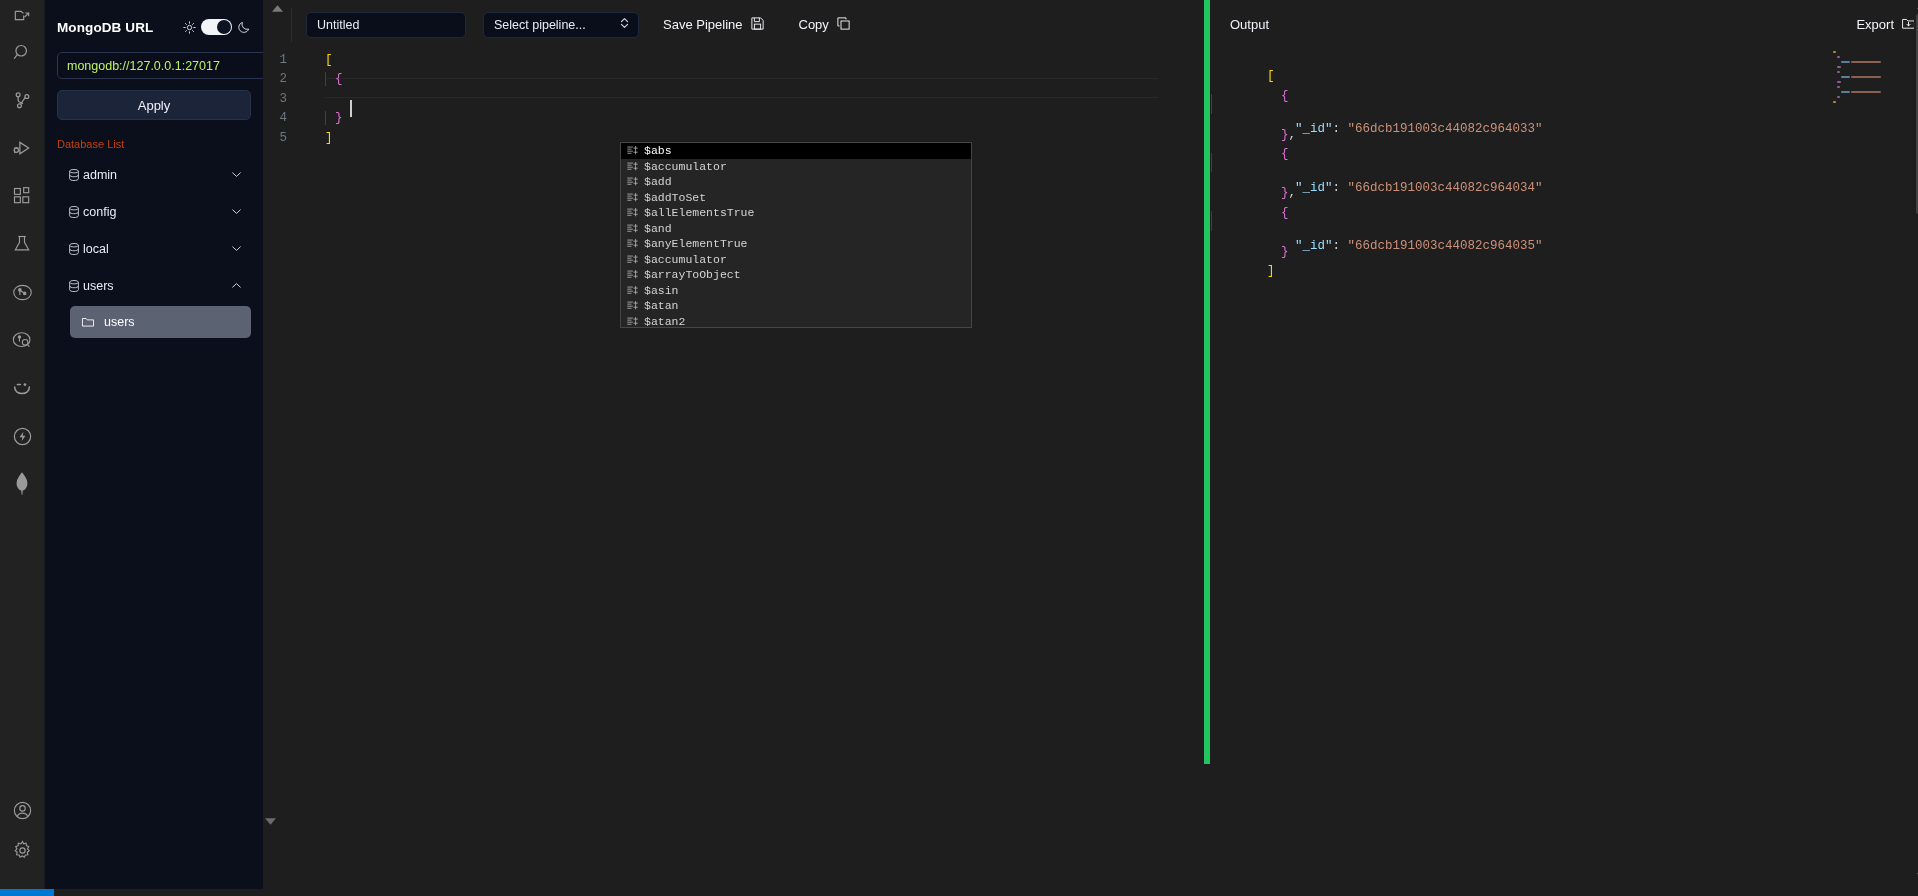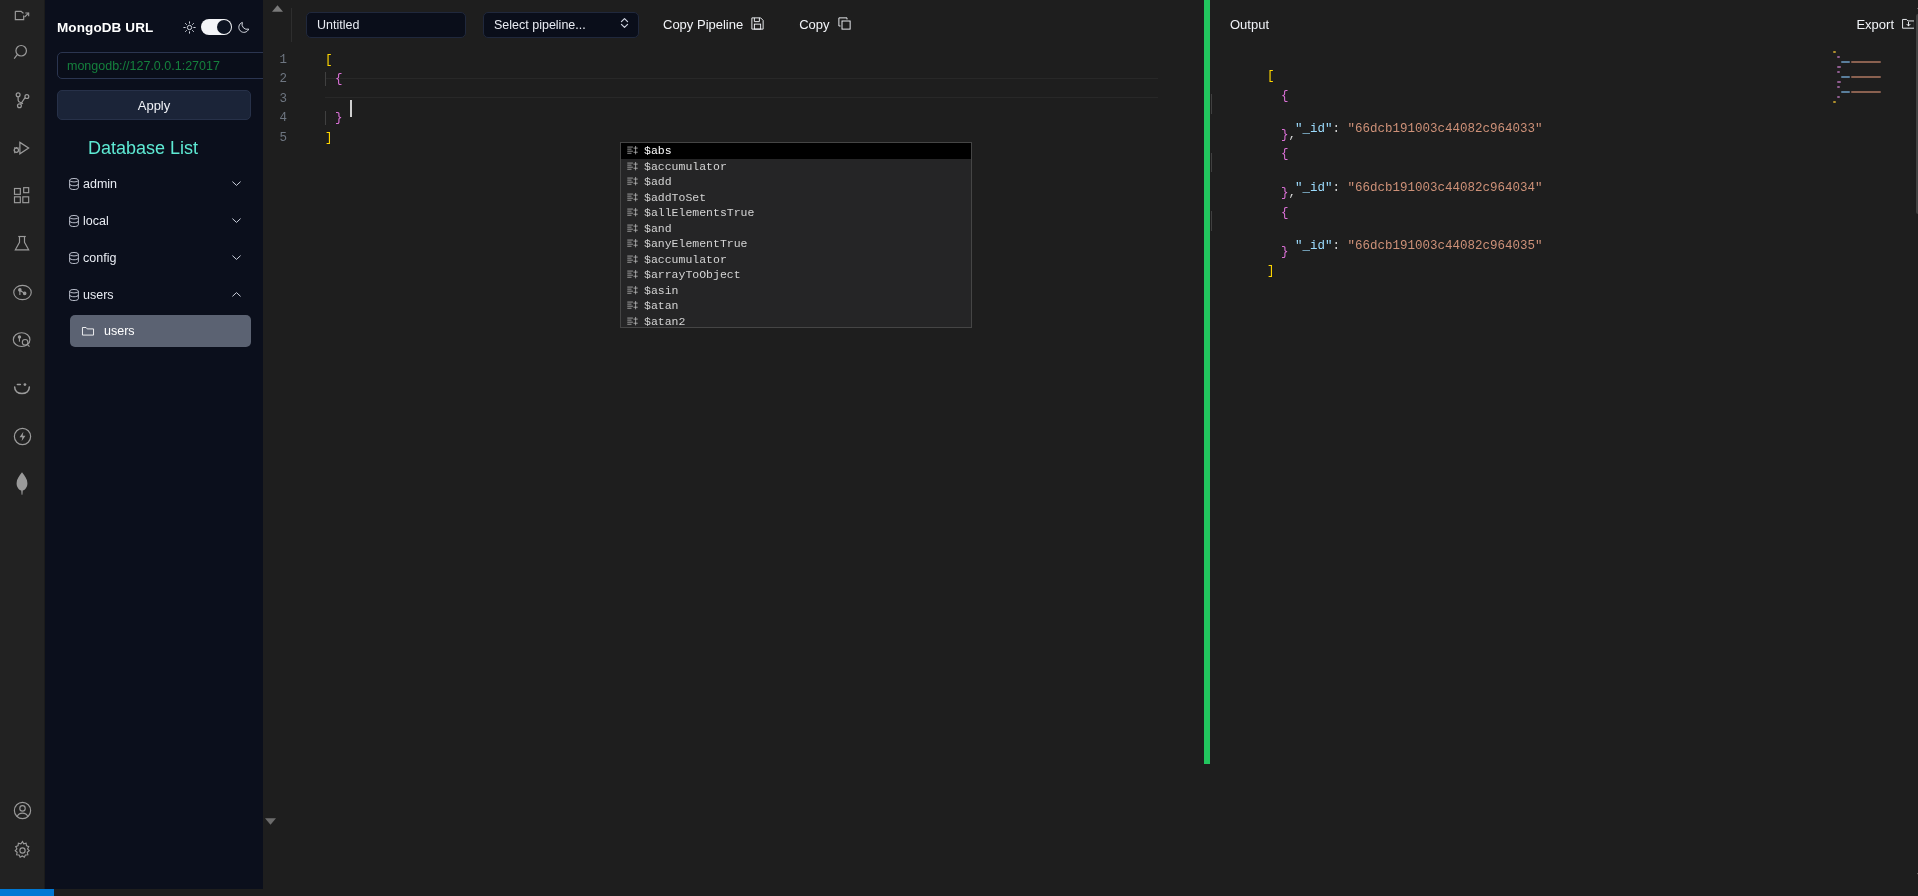"Copy Pipeline" span { text: Copy -> Save }
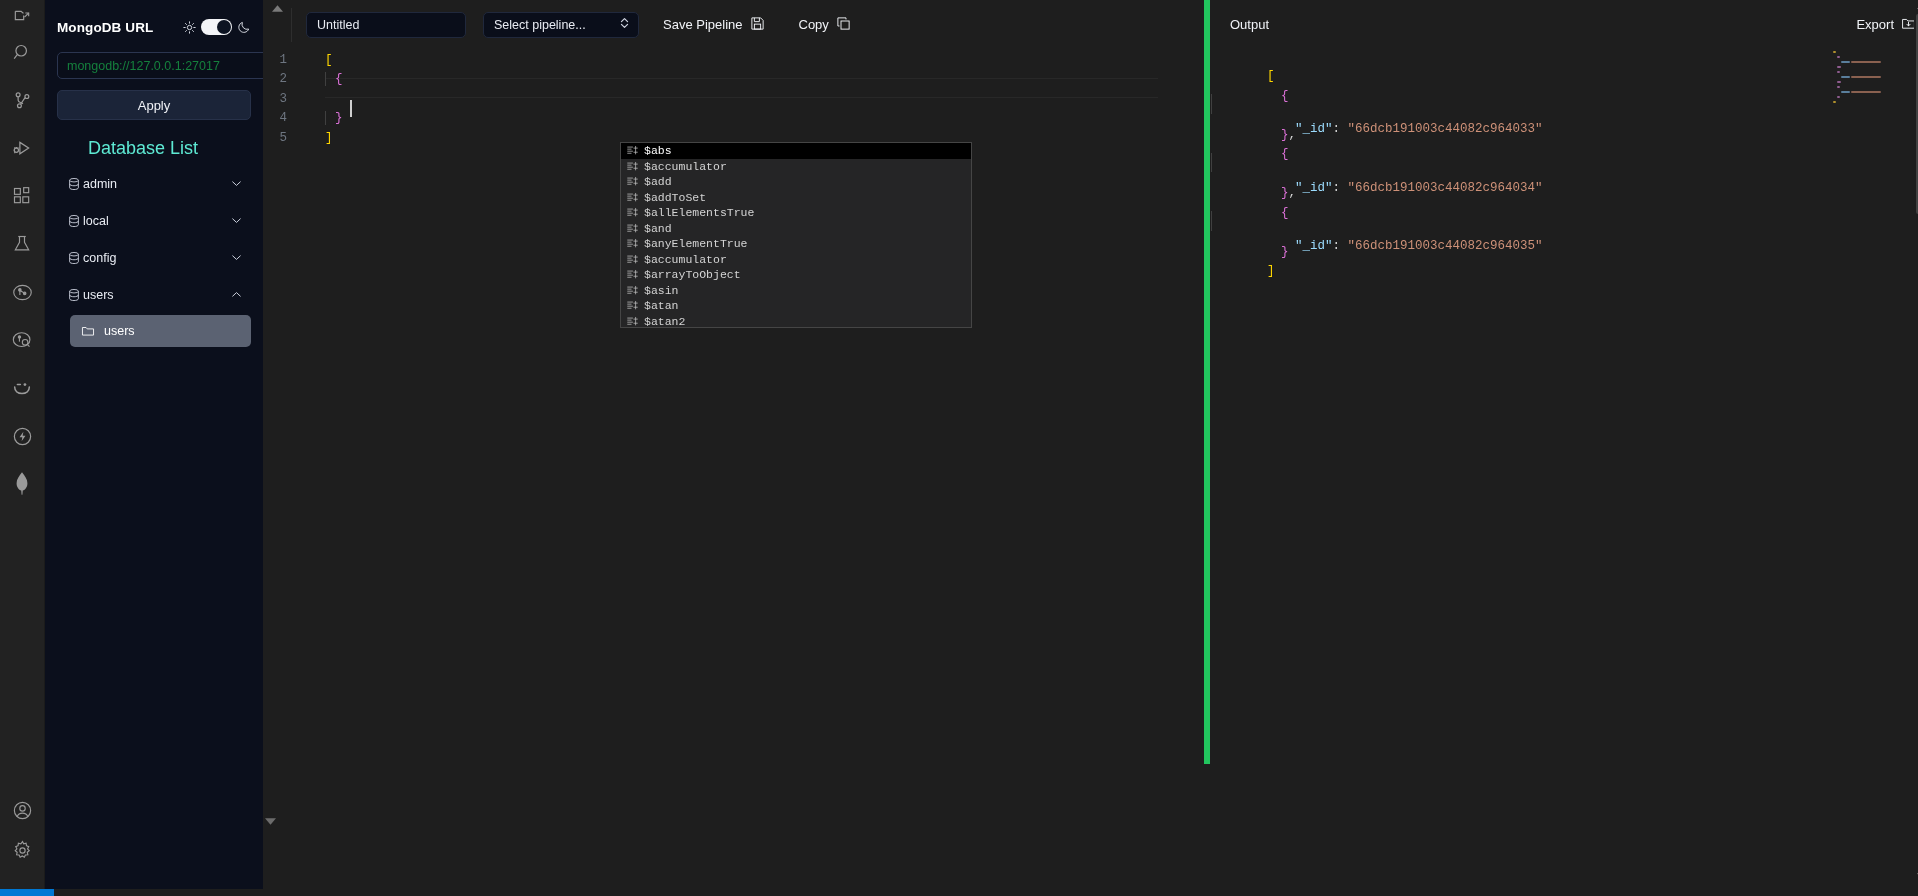"mongodb://127.0.0.1:27017" #url-input { color: #15803d -> #bef264 }
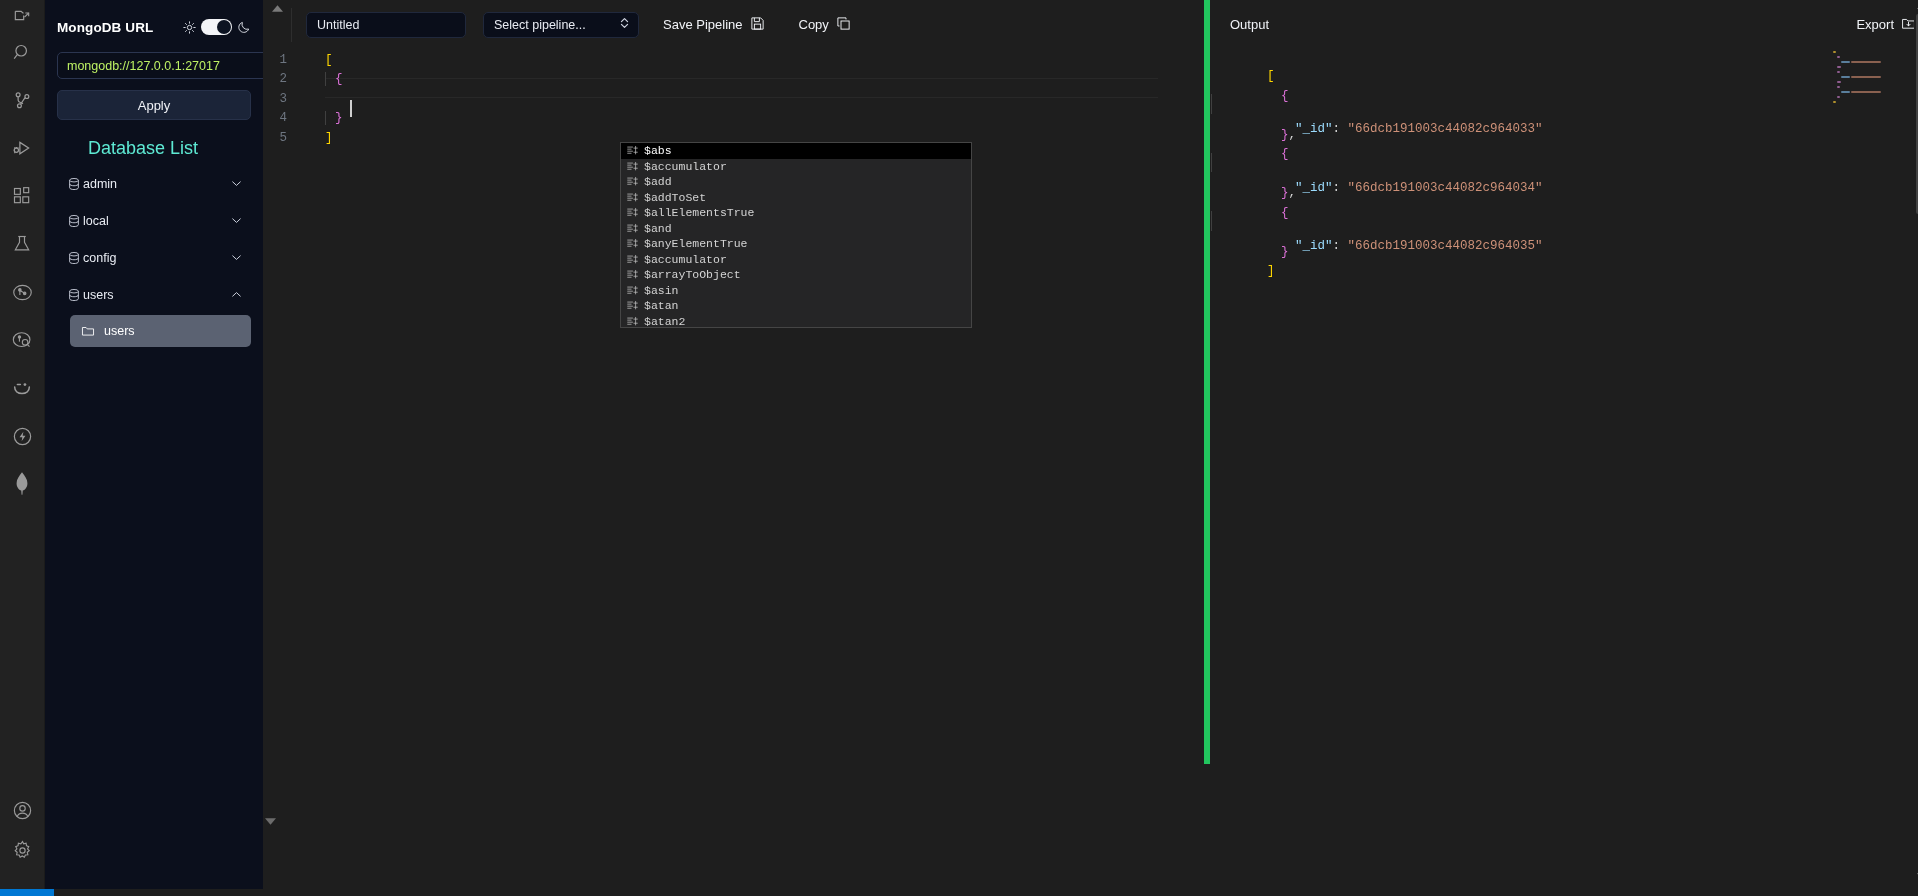"Database List" #db-list-title { color: #5eead4 -> #c2410c; font-size: 18px -> 11px; margin-left: 31px -> none }
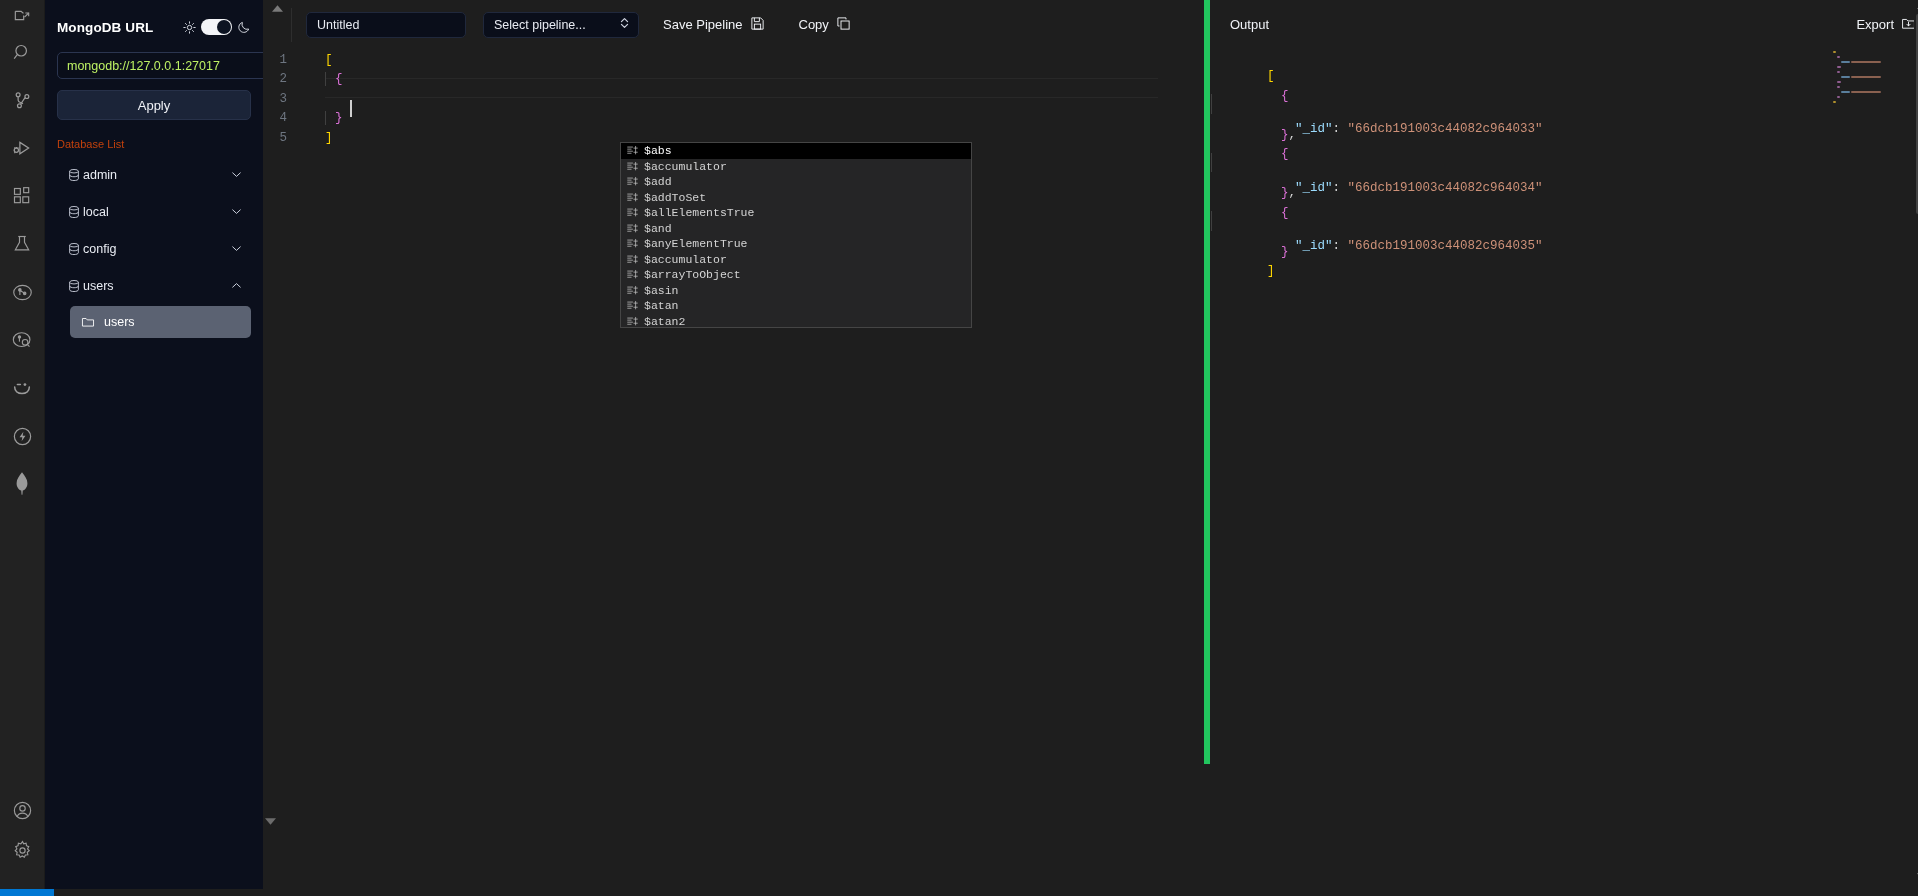"local" div.db-row { order: before "config" -> after "config" }
